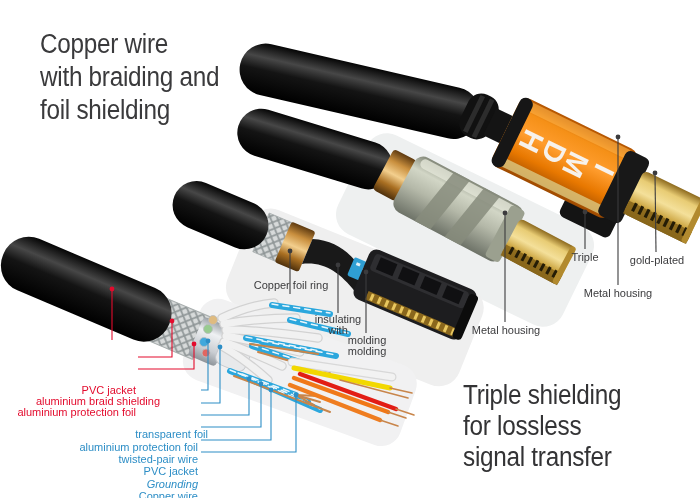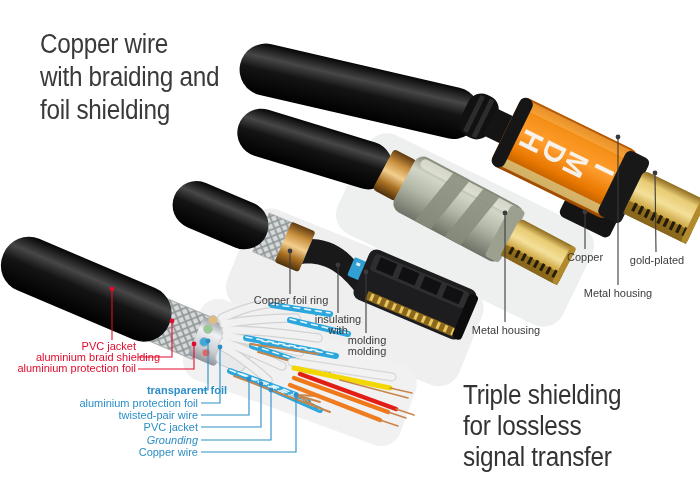"Copper" div.lbl { text: Copper -> Triple }
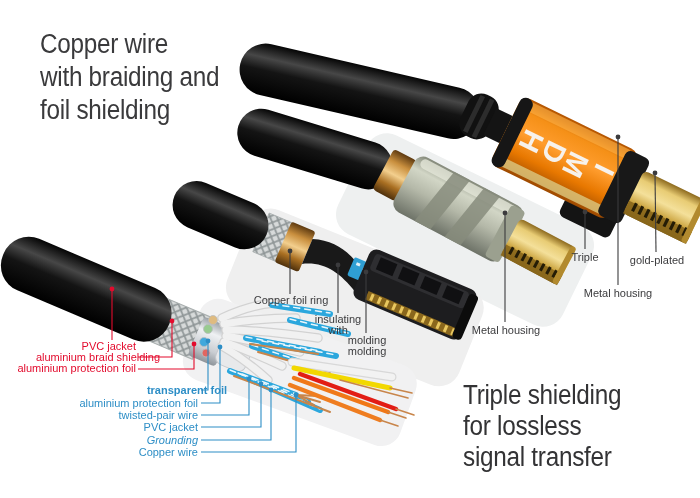"Copper foil ring" div.lbl { top: 295px -> 280px }
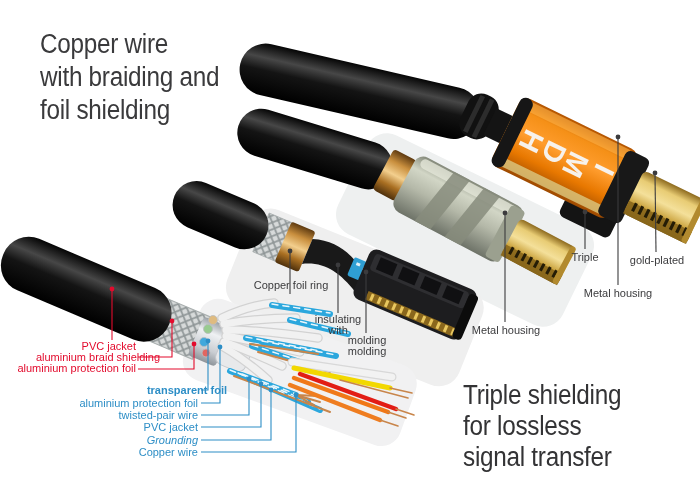"PVC jacket" .lbl.rightal { margin-top: none -> 44px }
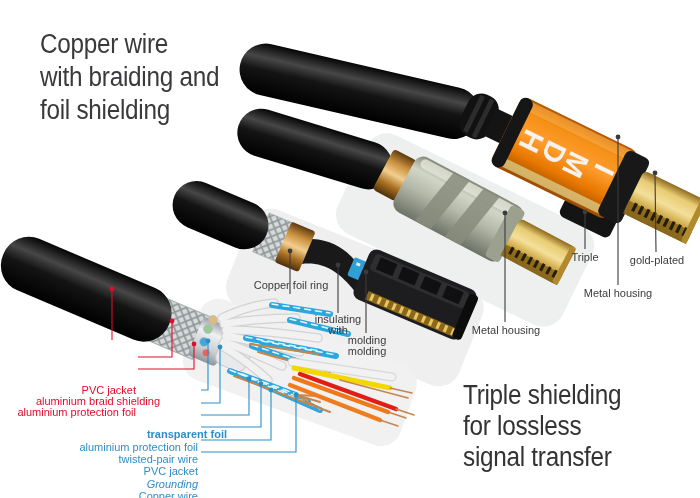"transparent foil" div.lbl { font-weight: bold -> none; right: 473px -> 492px }
